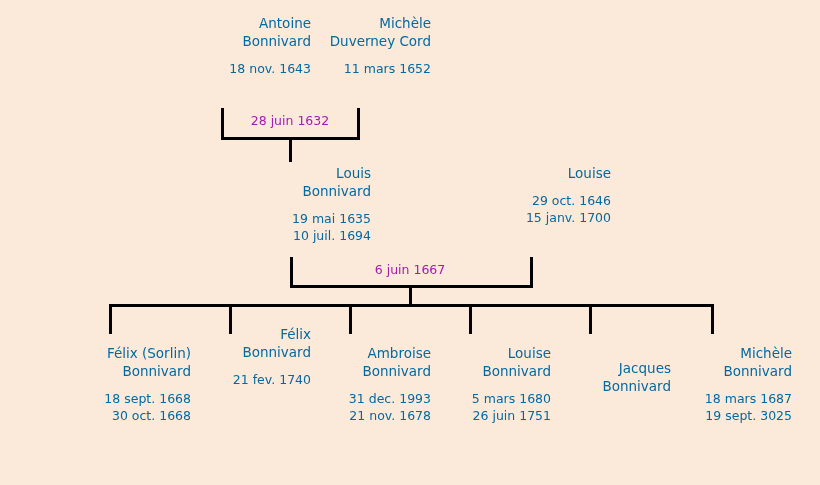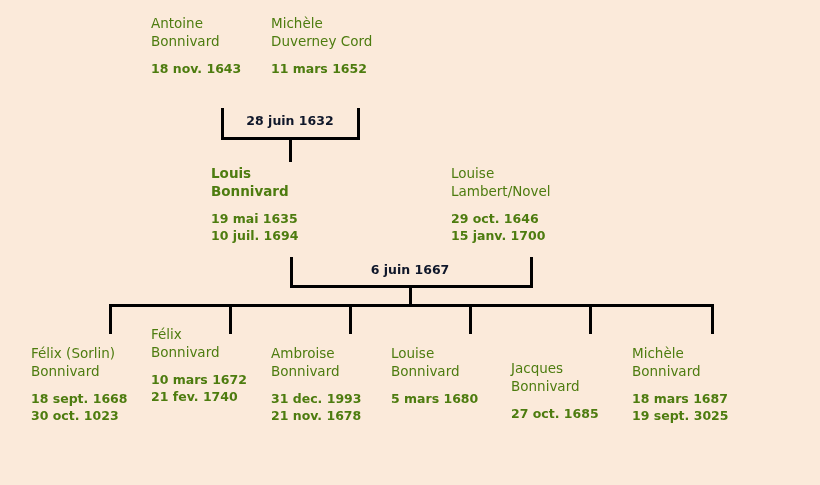"Antoine" .person { color: #4d7c0f -> #0369a1; text-align: left -> right }
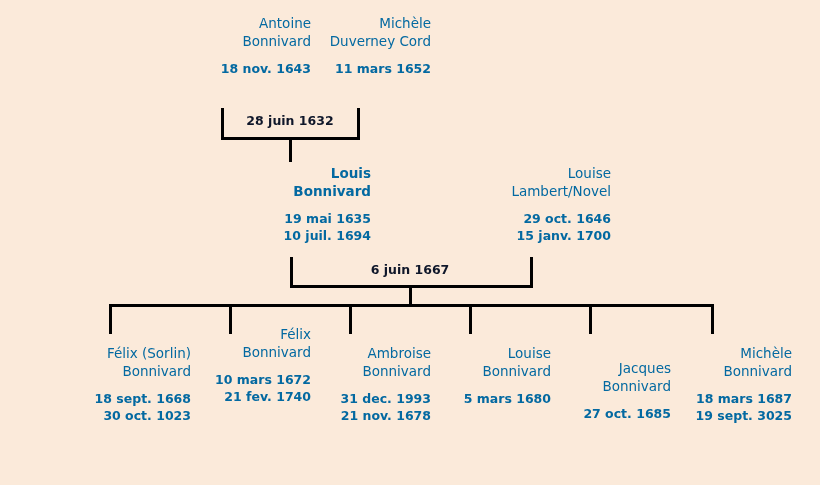"18 nov. 1643" .person .dt { font-weight: bold -> none }
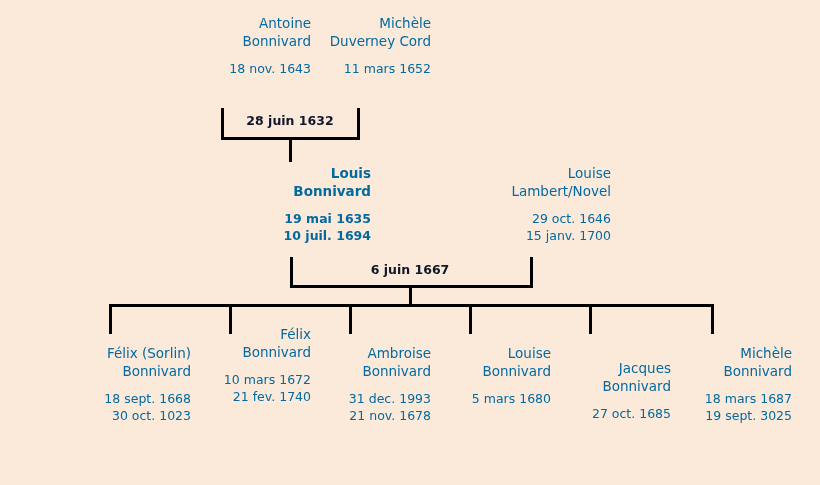"28 juin 1632" .union-date { color: #0f172a -> #a21caf; font-weight: bold -> none }
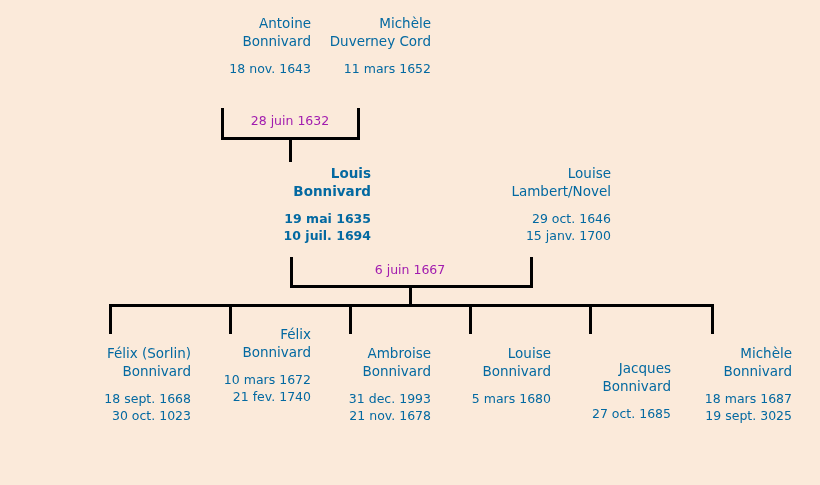"Louis" .person.bold .nm, .person.bold .dt { font-weight: bold -> normal }
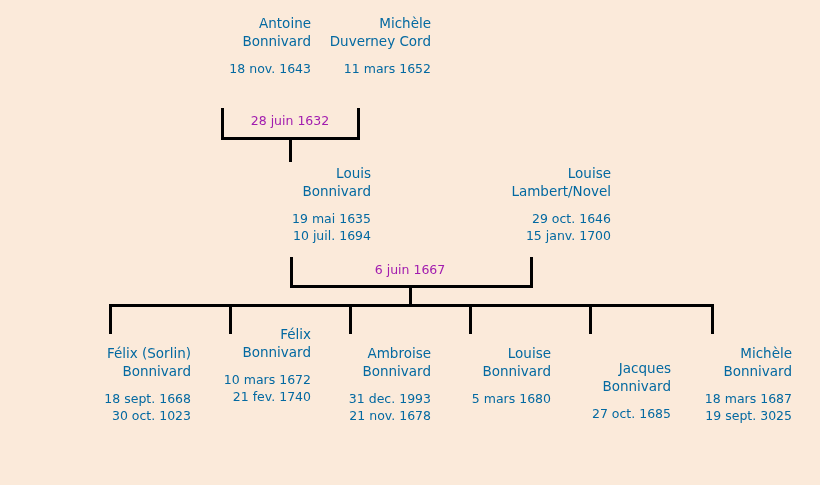"Lambert/Novel" div.nm { html: <div>Lambert/Novel</div> -> none }
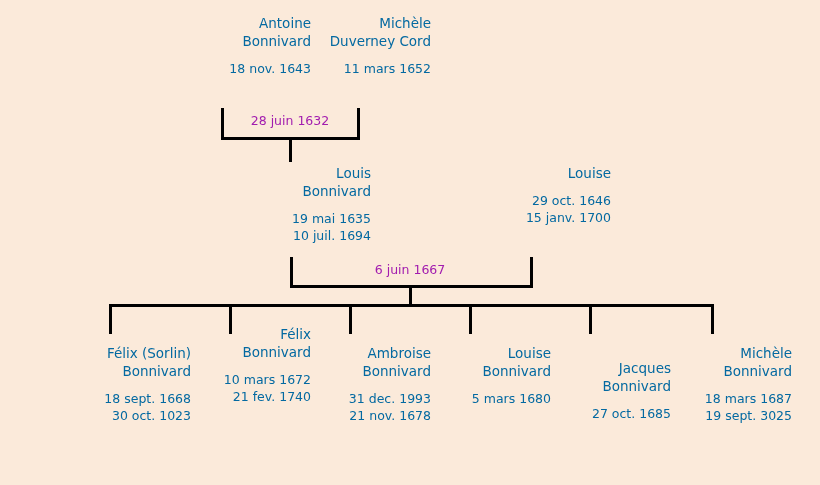"10 mars 1672" div.dt { html: <div>10 mars 1672</div> -> none }
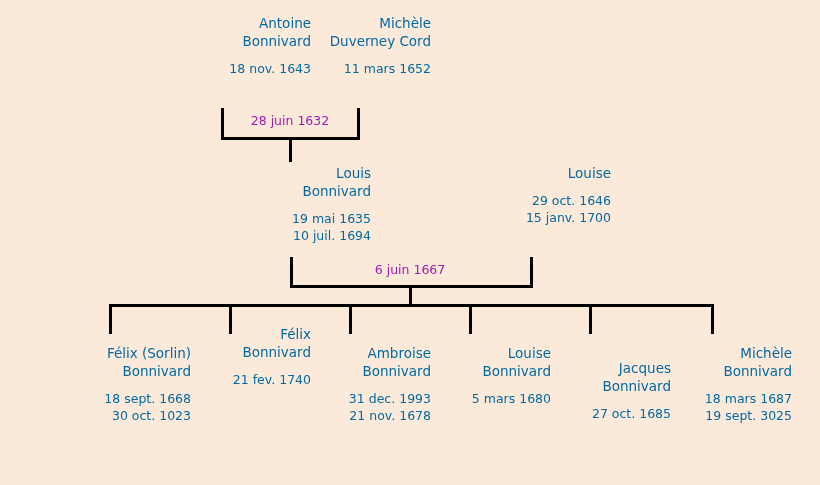"30 oct. 1023" div.dt { text: 1023 -> 1668 }
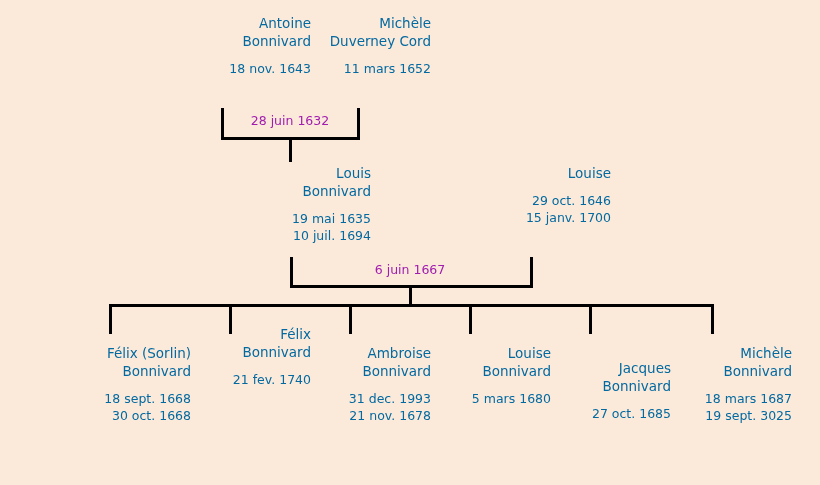"26 juin 1751" div.dt { html: none -> <div>26 juin 1751</div> }
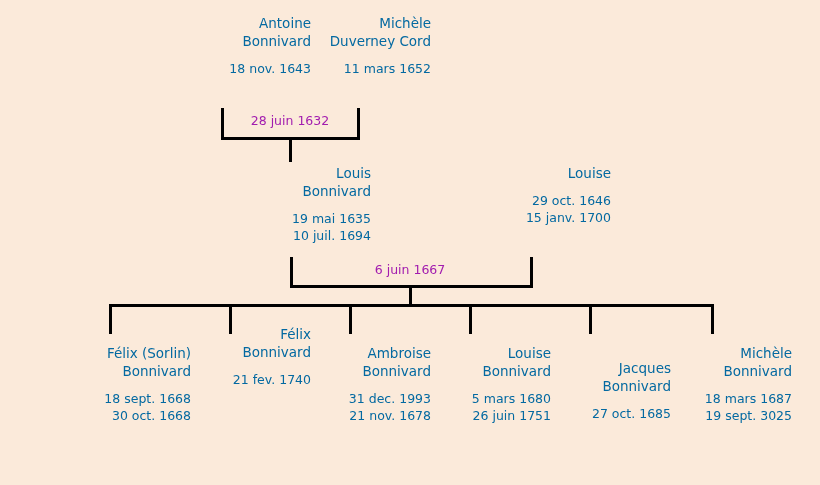"27 oct. 1685" div.dt { html: <div>27 oct. 1685</div> -> none }
